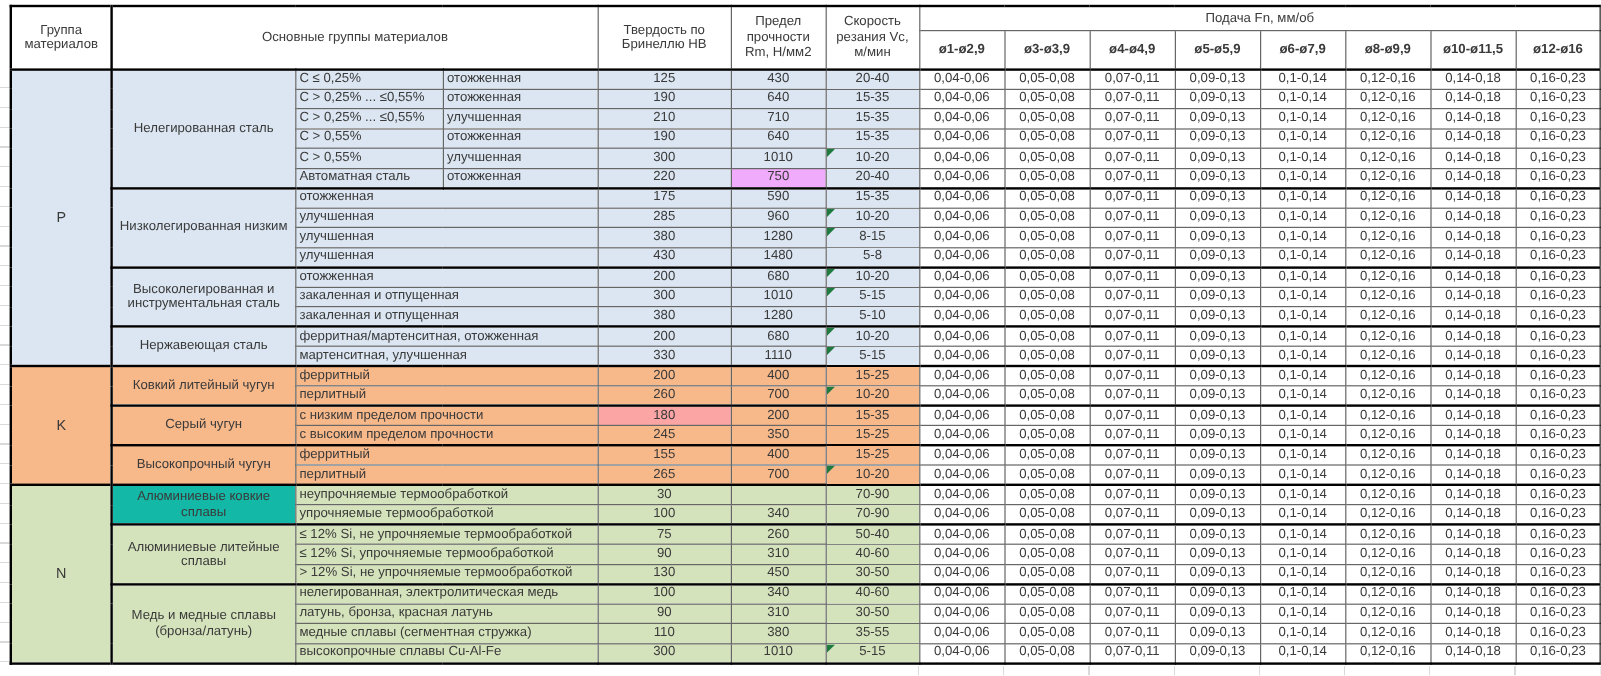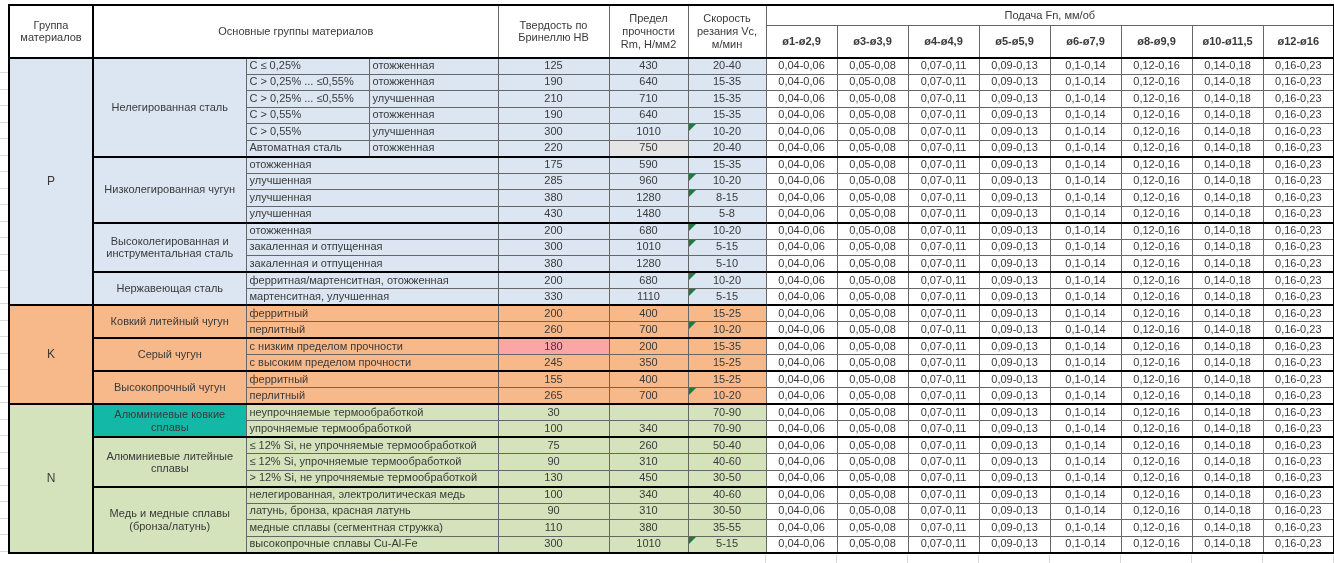"750" td.num { background: #e5e5e5 -> #f0abfc }
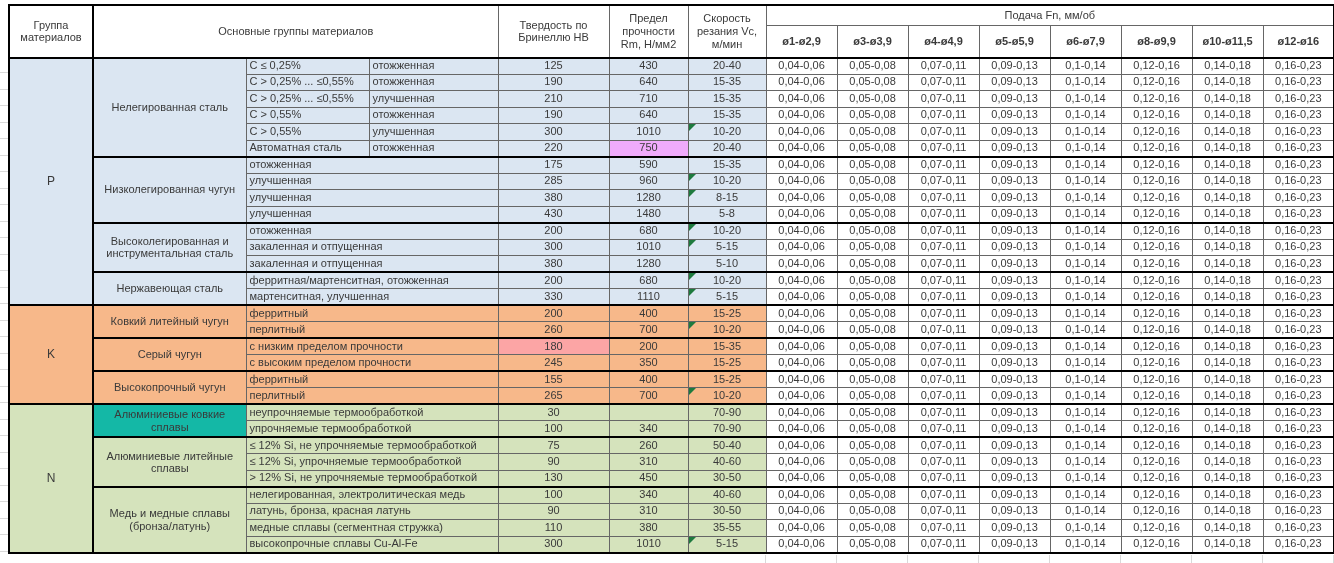"Низколегированная чугун" td.subname { text: чугун -> низким }
